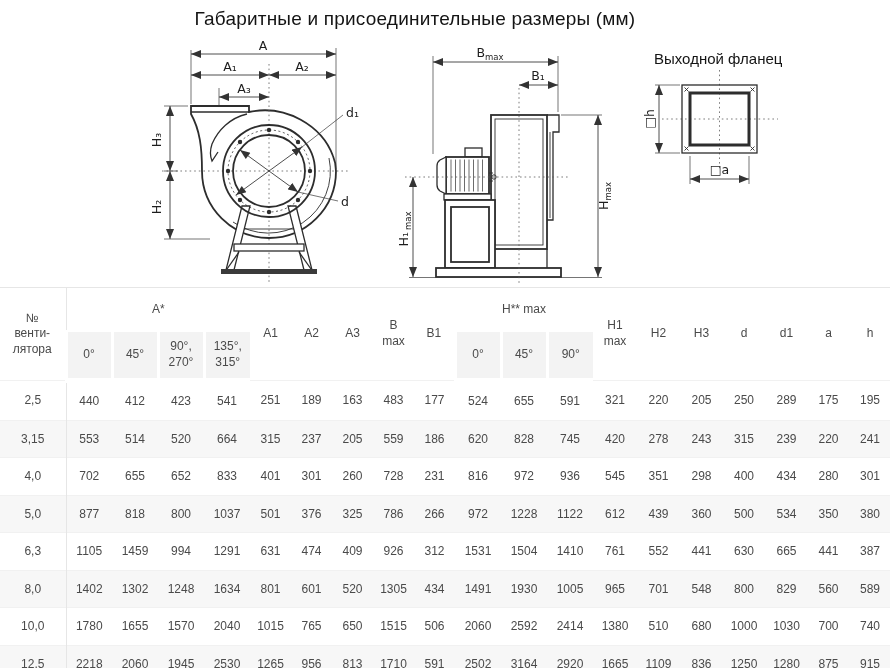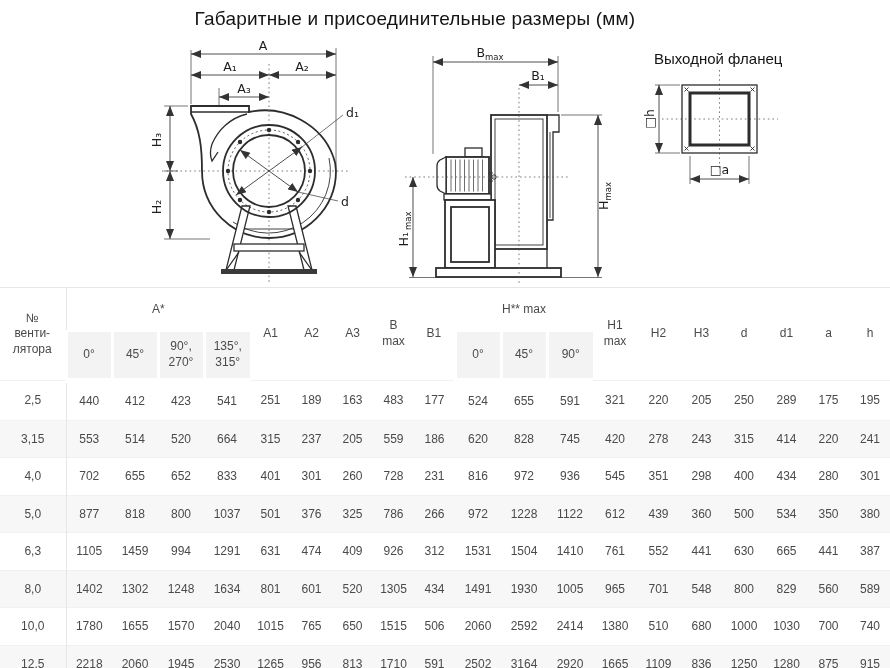"414" td { text: 414 -> 239 }
